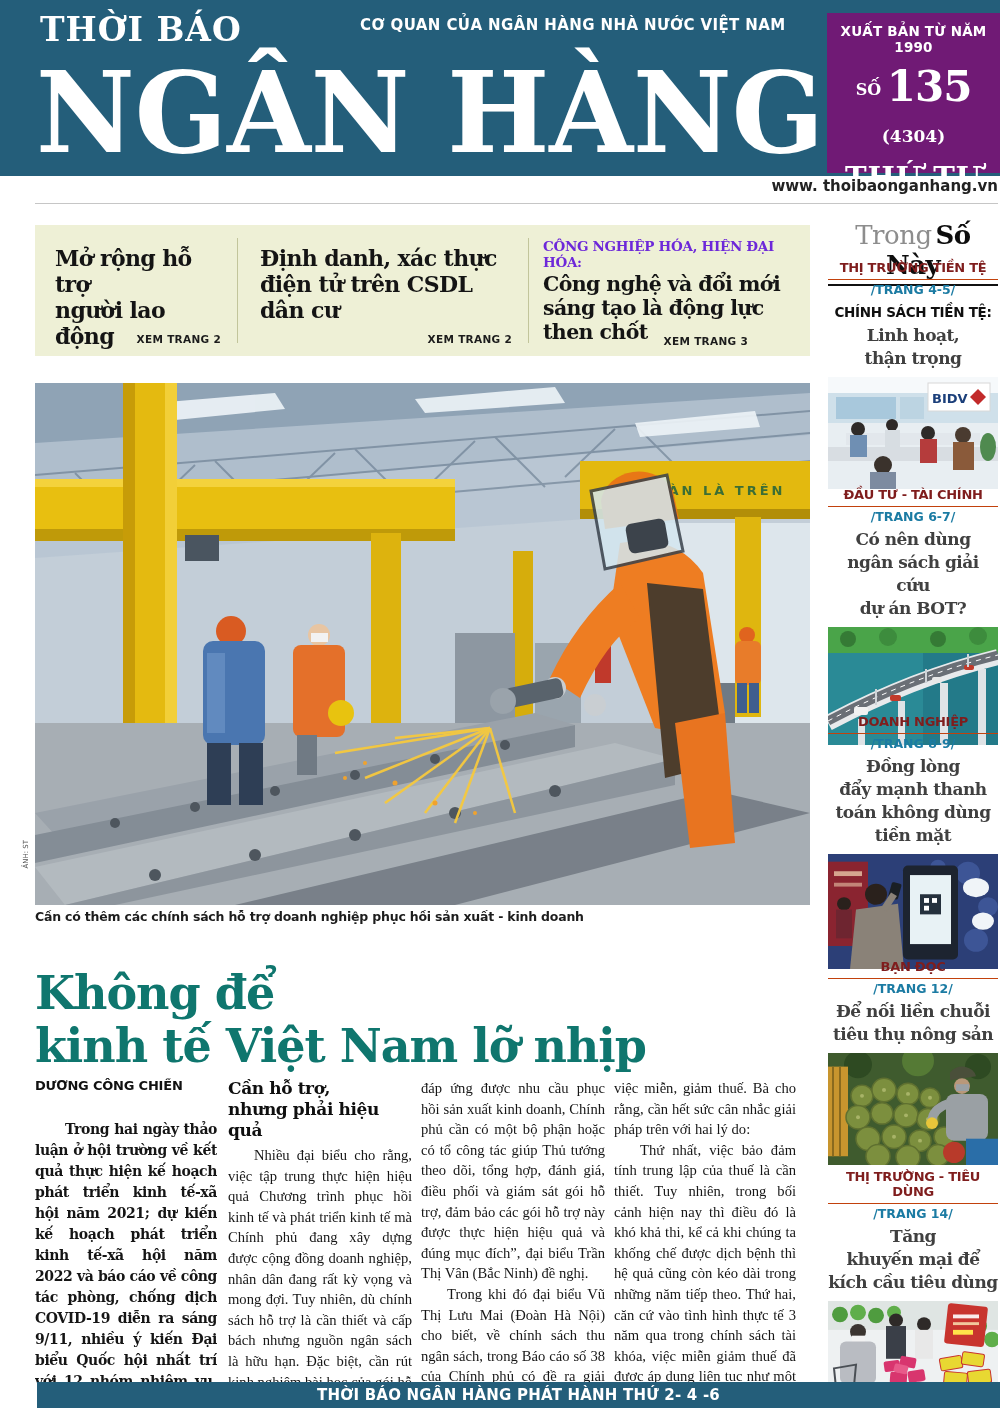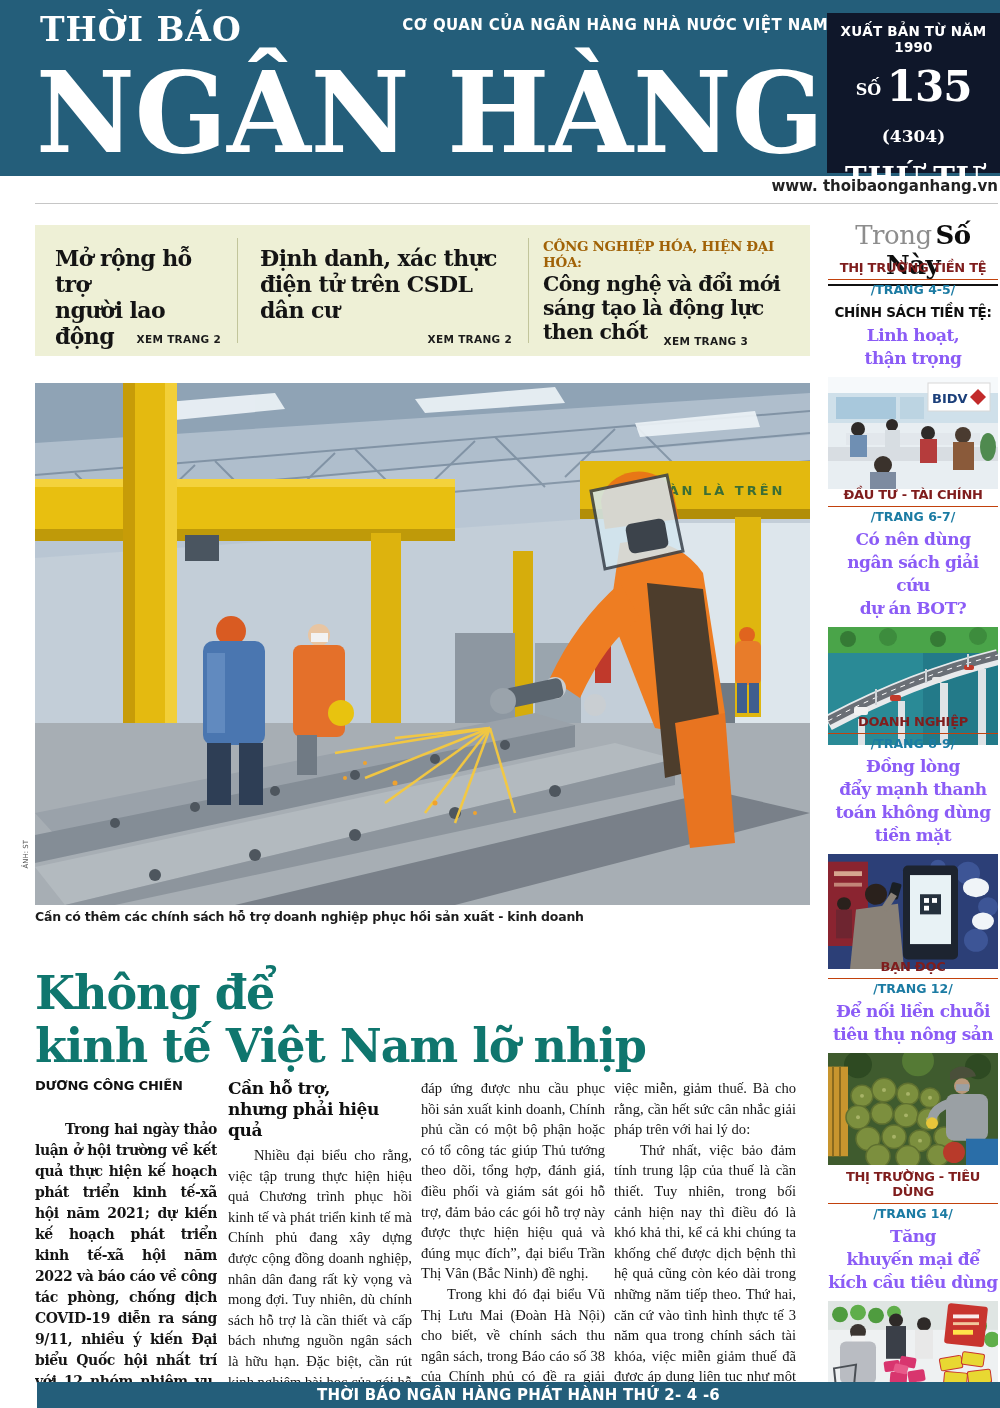"CƠ QUAN CỦA NGÂN HÀNG" .mast-tagline { text-align: right -> left }
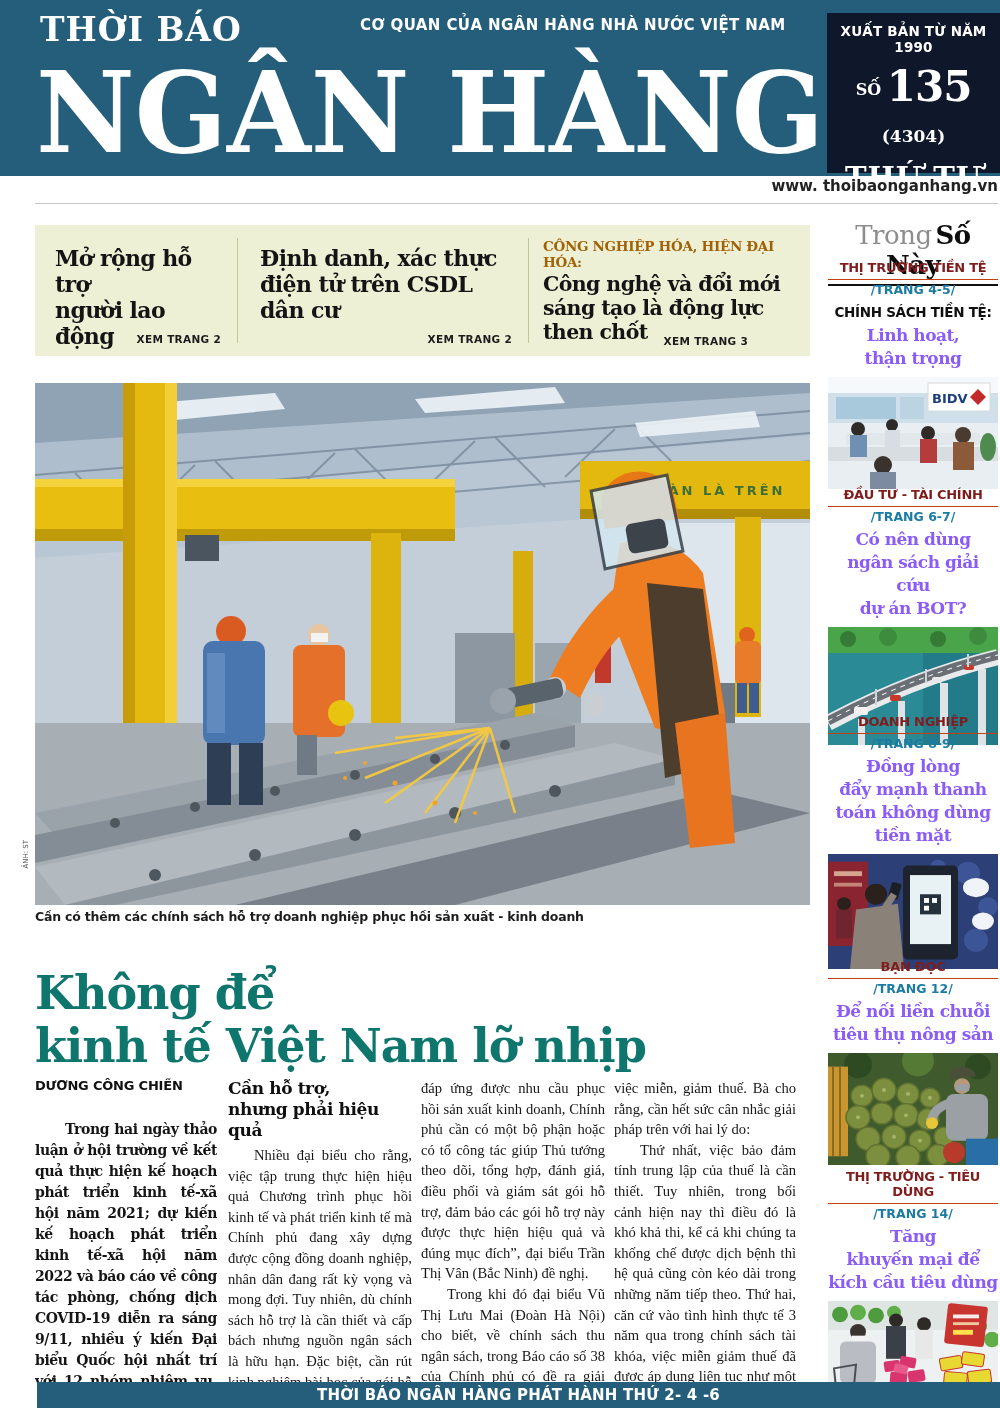"XUẤT BẢN TỪ NĂM 1990" .issue-panel { background: #0f172a -> #701a75 }
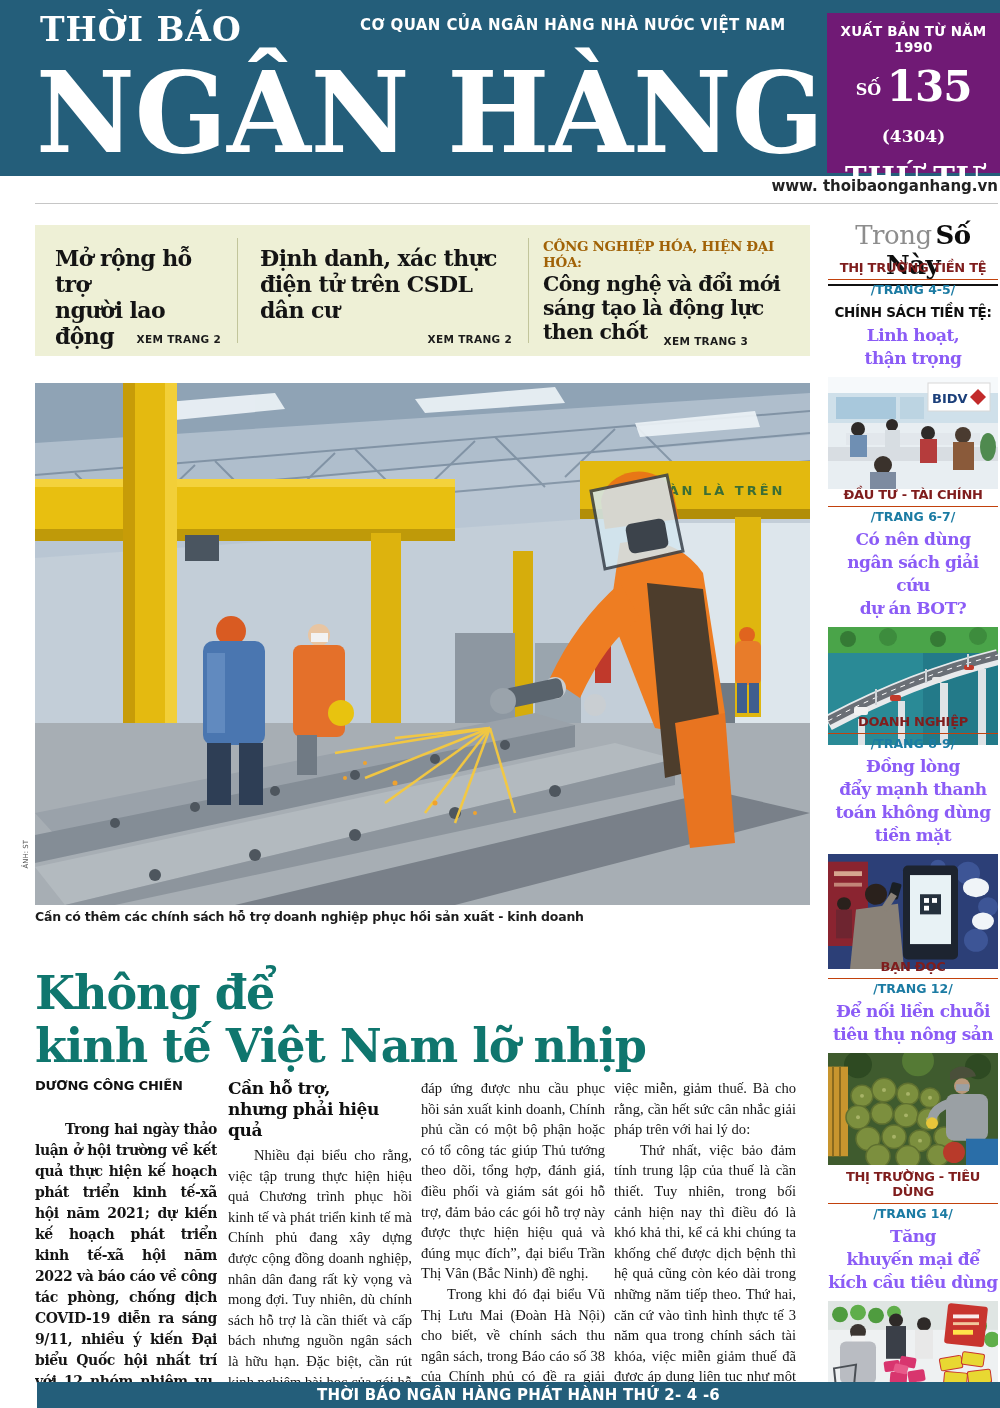"CÔNG NGHIỆP HÓA, HIỆN ĐẠI" .teaser-kicker { color: #a16207 -> #6d28d9 }
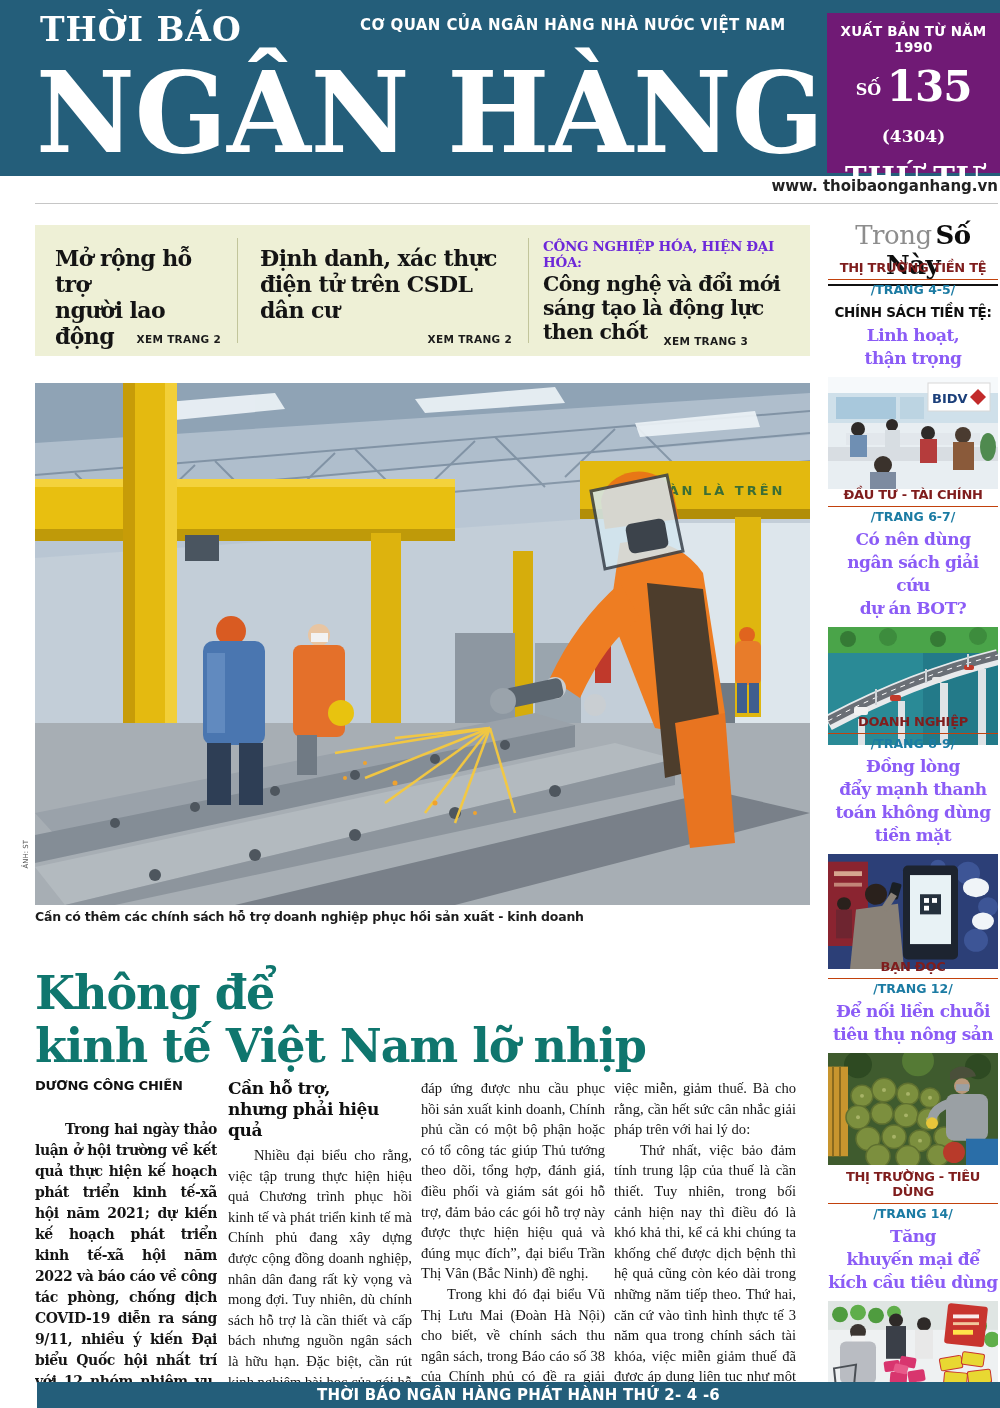"Linh hoạt," .sb-title { color: #8b5cf6 -> #404040 }
